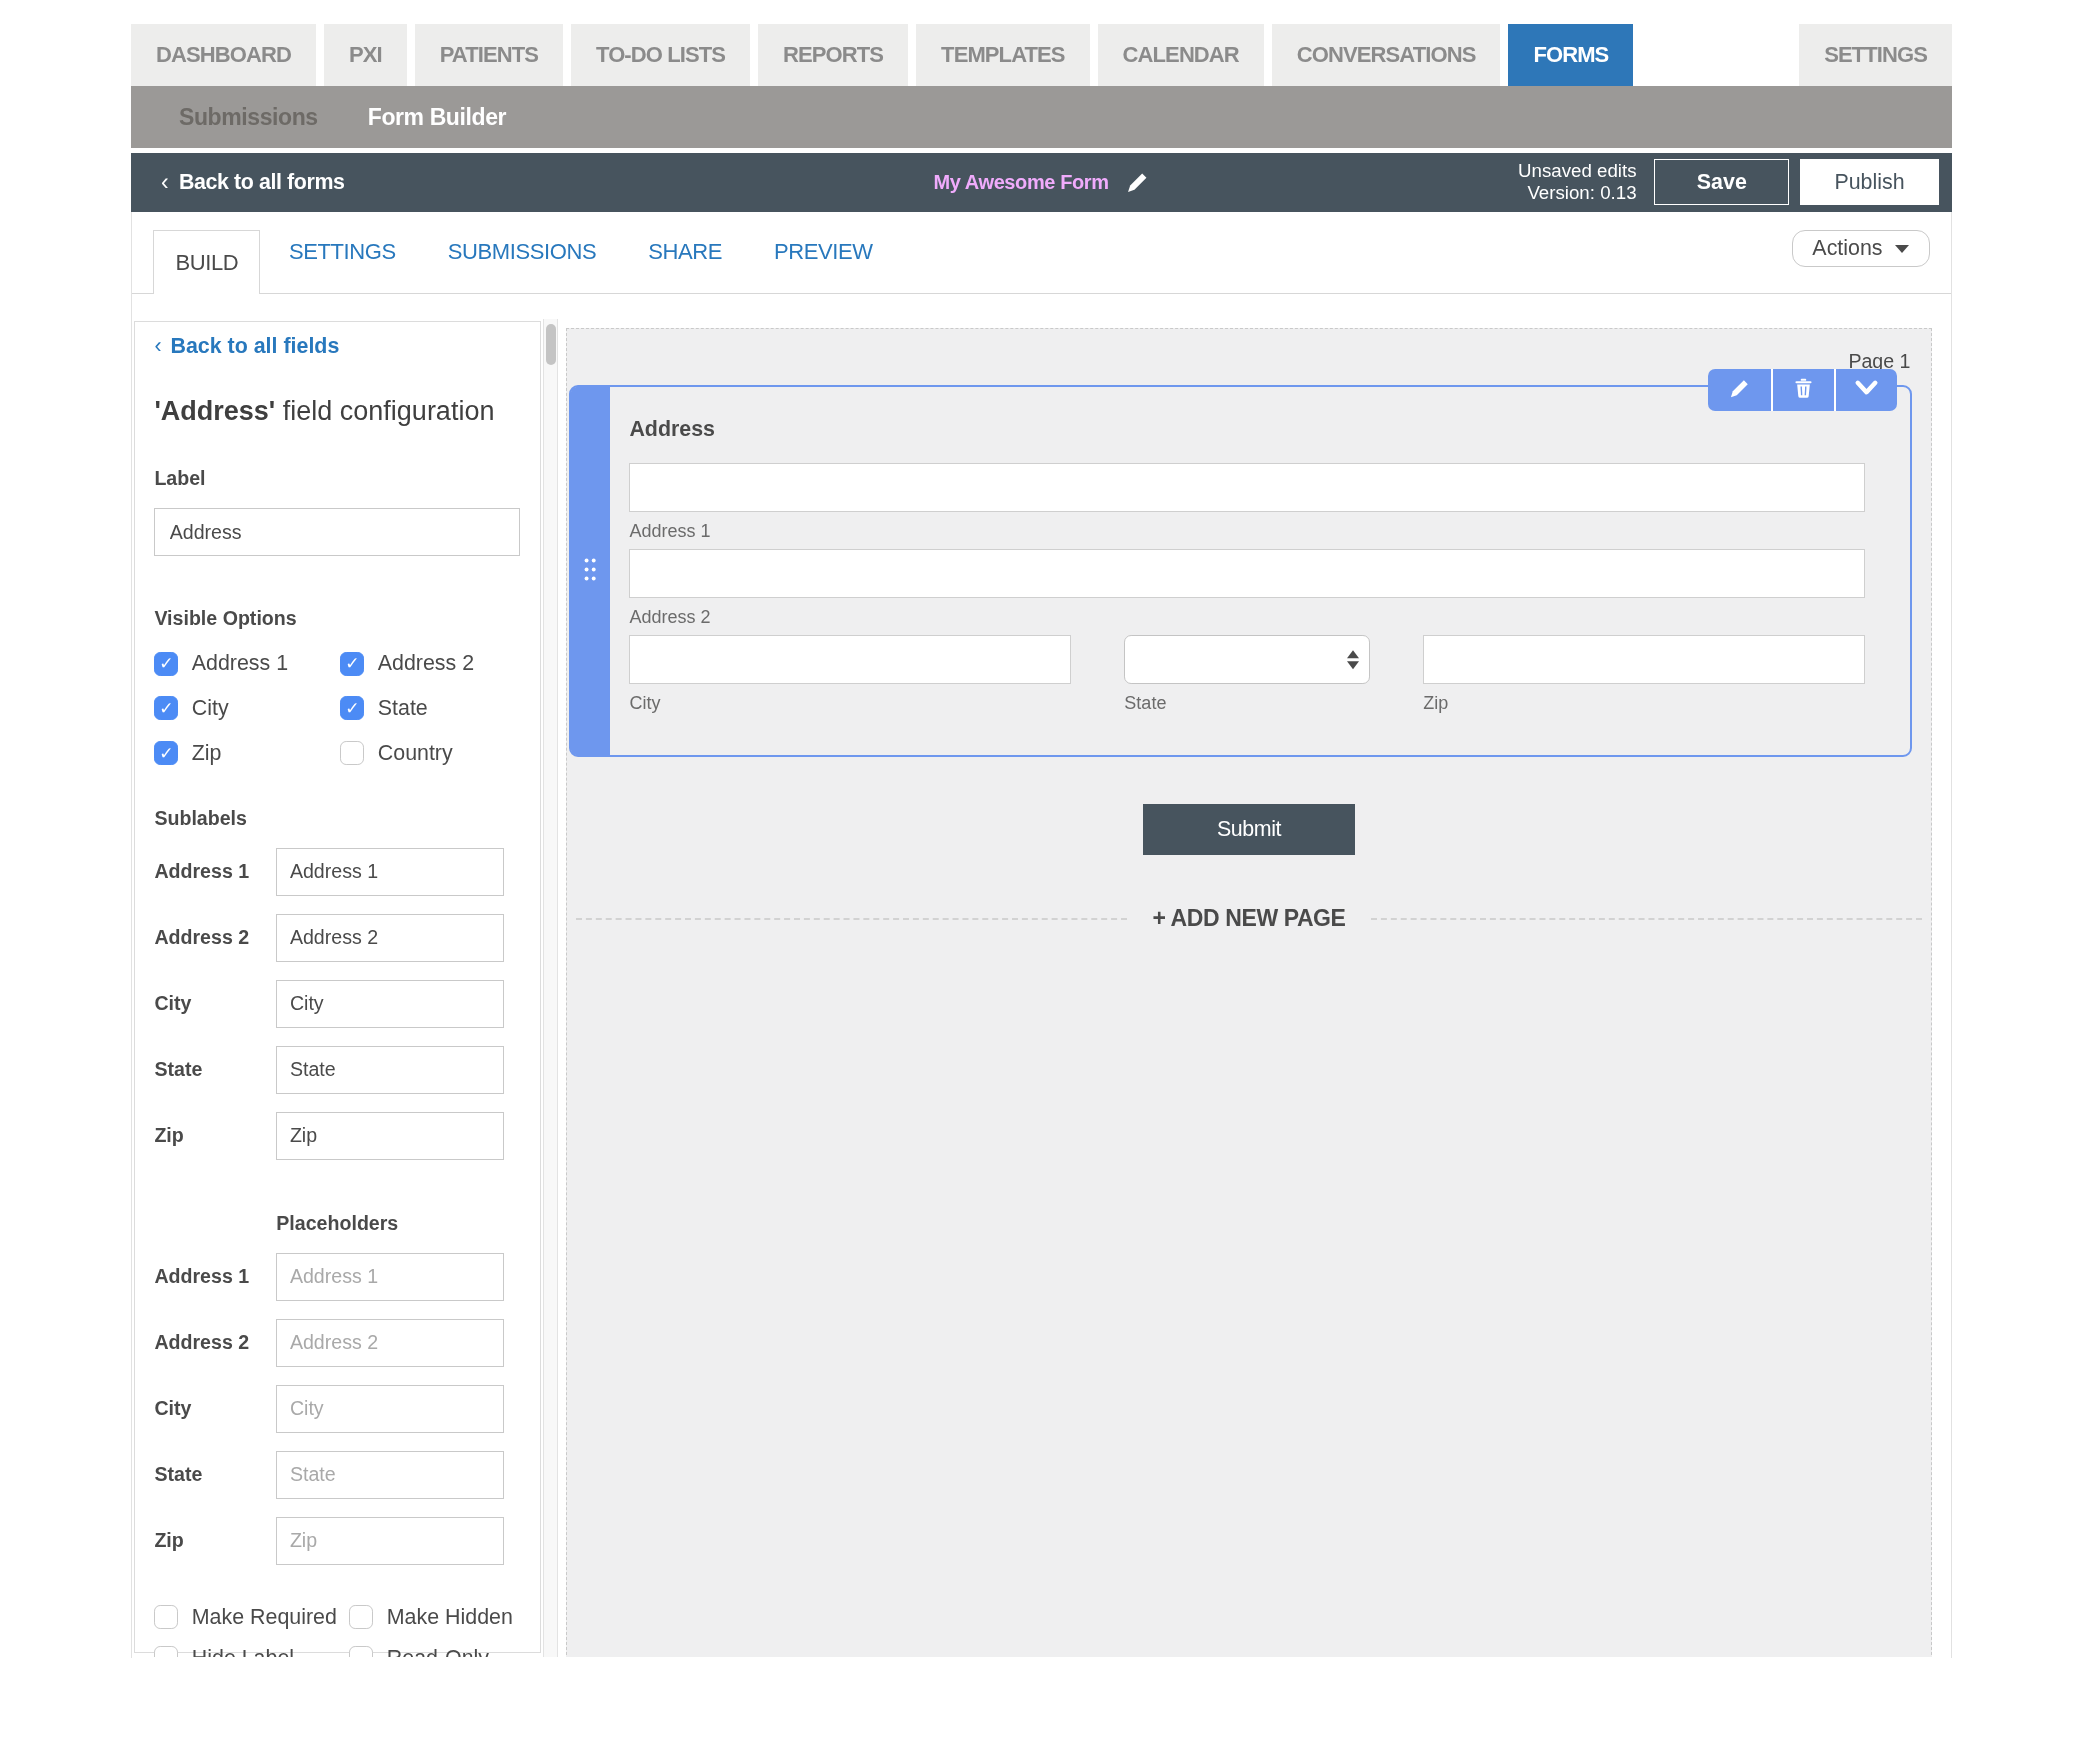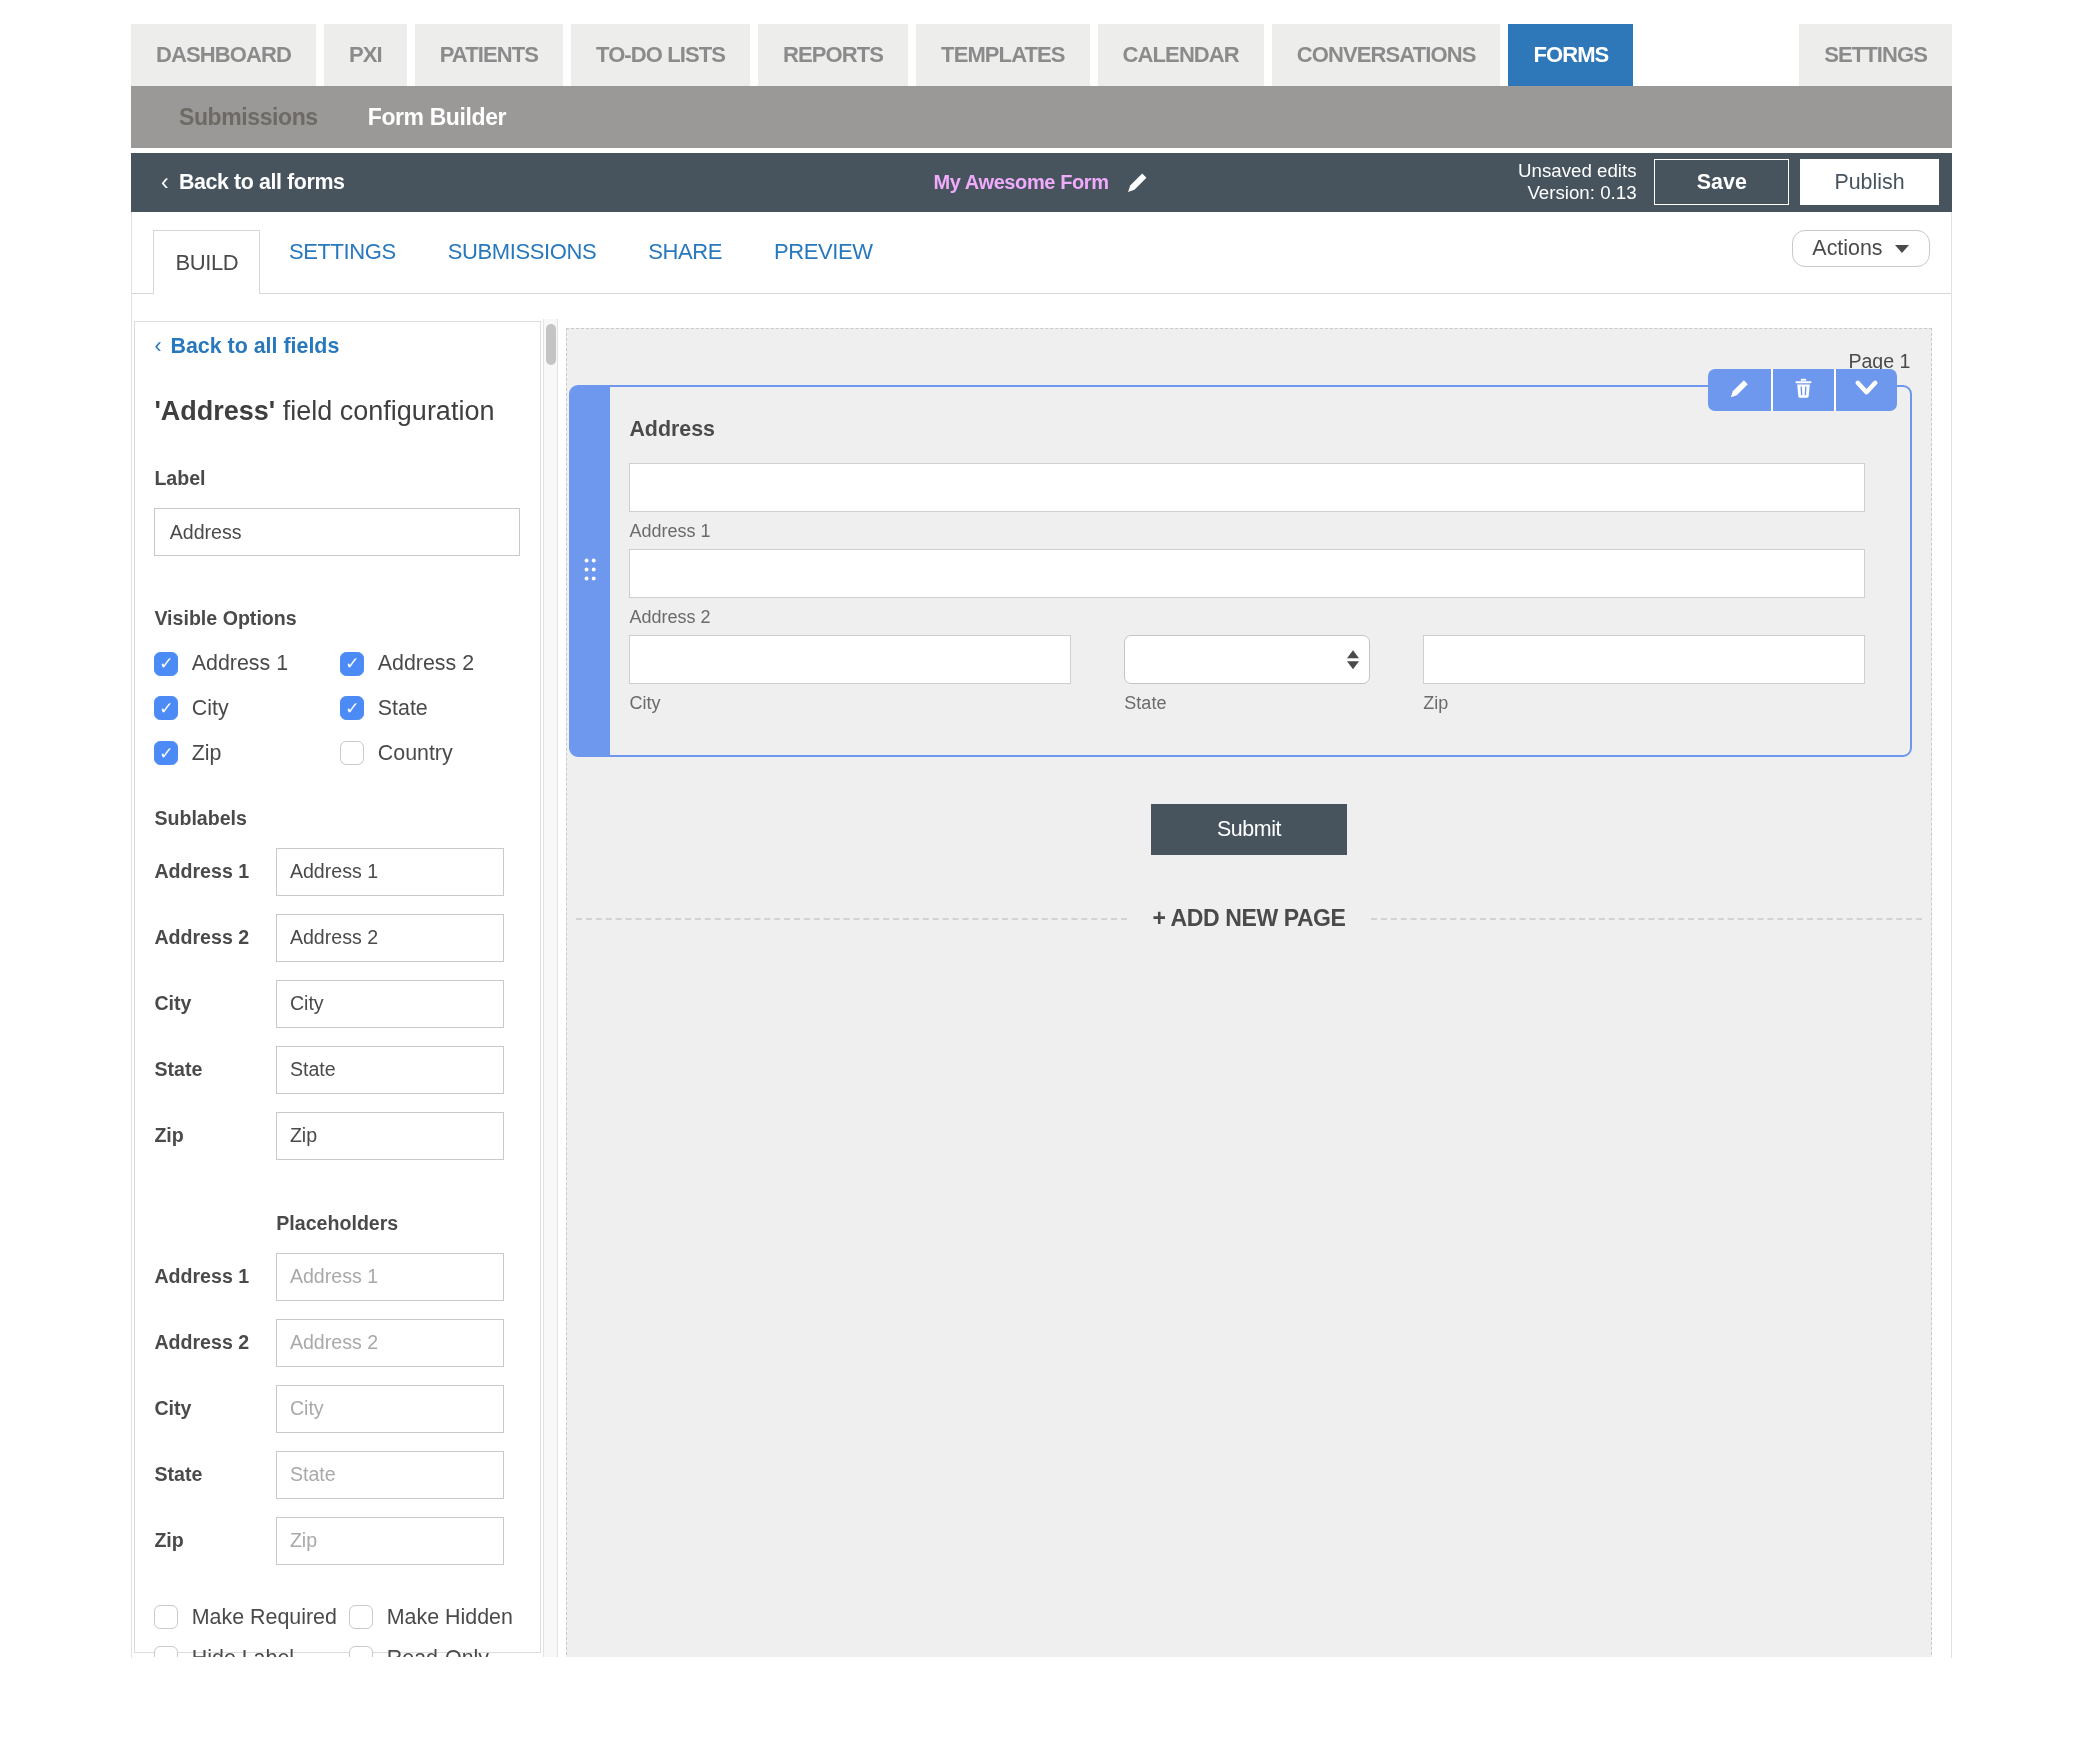"Submit" .submit-btn { width: 196px -> 212px }
